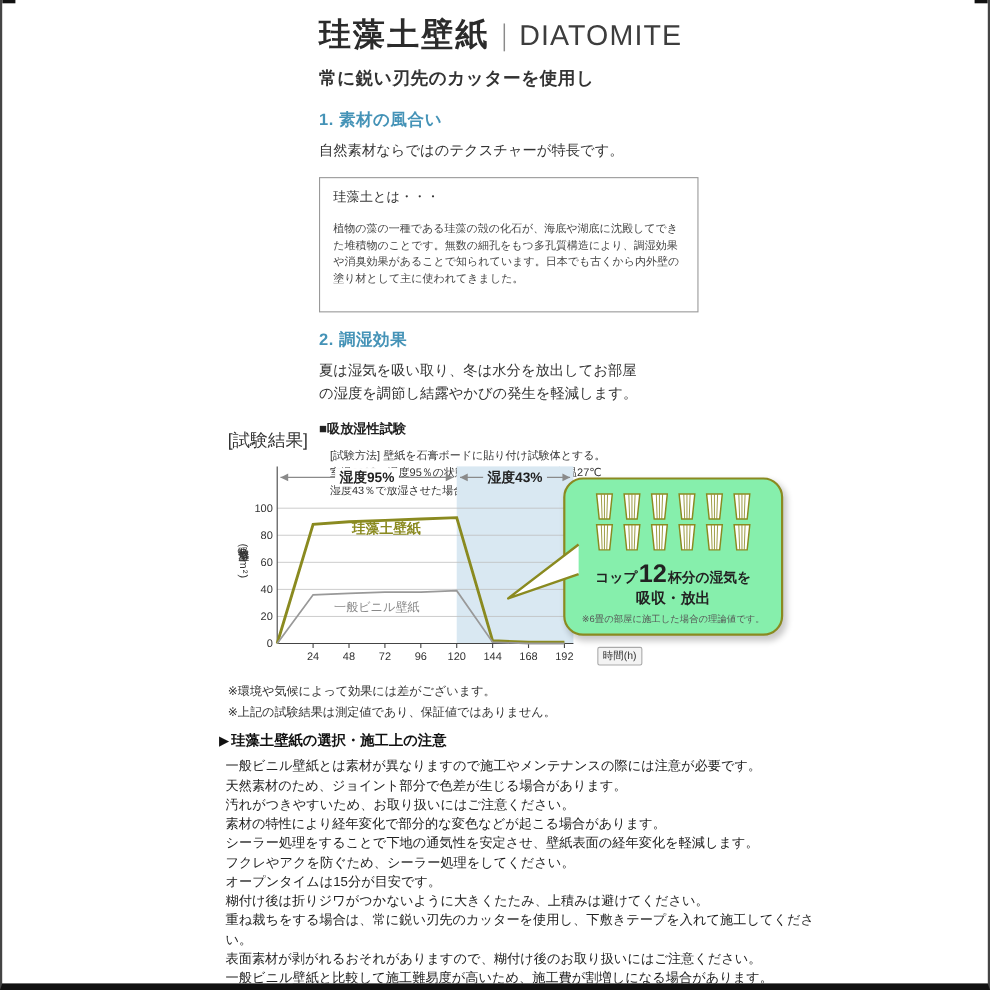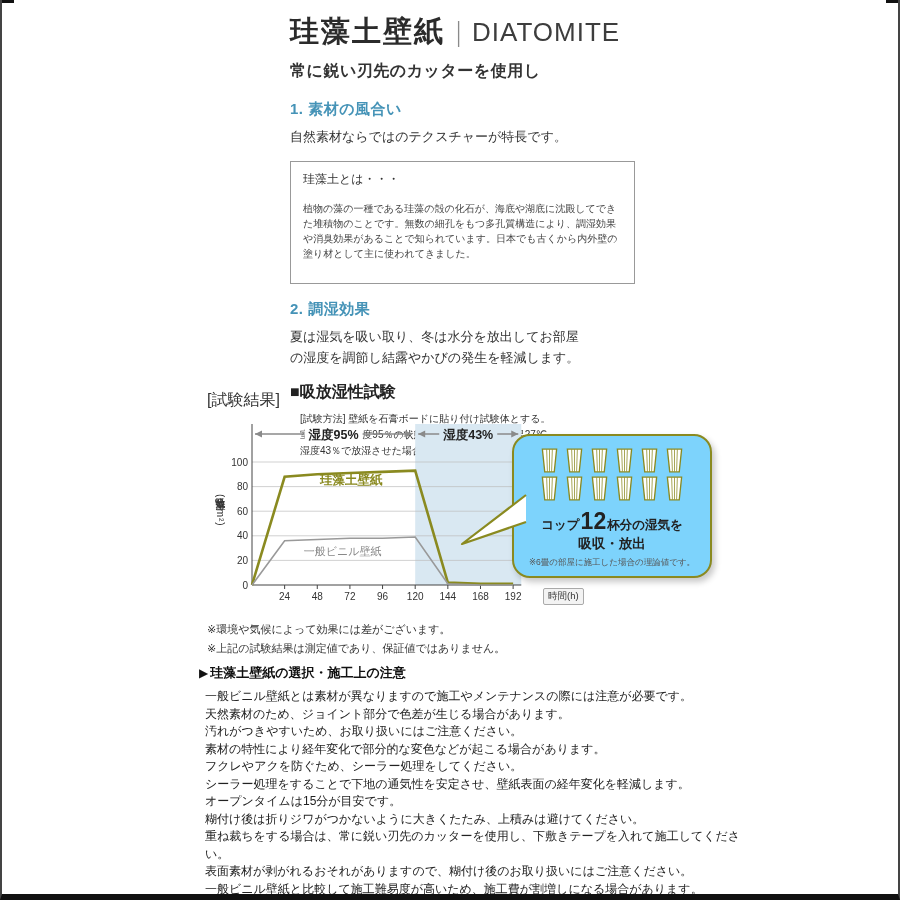"■吸放湿性試験" .test-heading { font-size: 16px -> 12px }
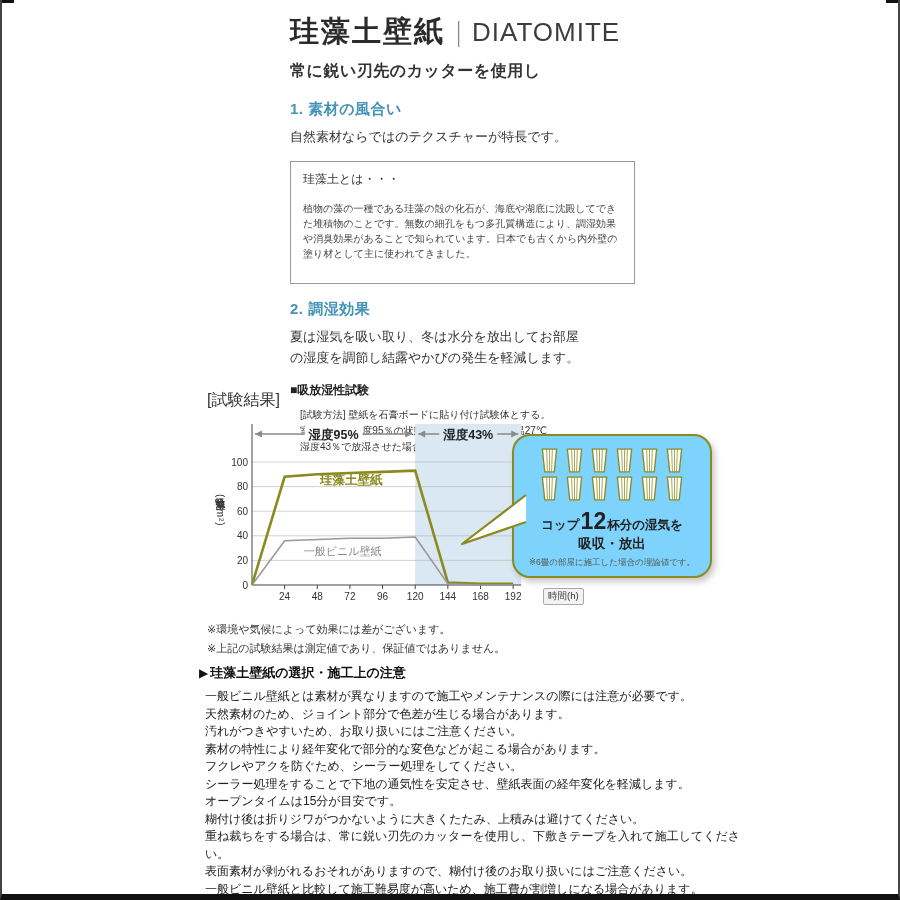"コップ12杯分の湿気を" .callout { background: #7dd3fc -> #86efac }
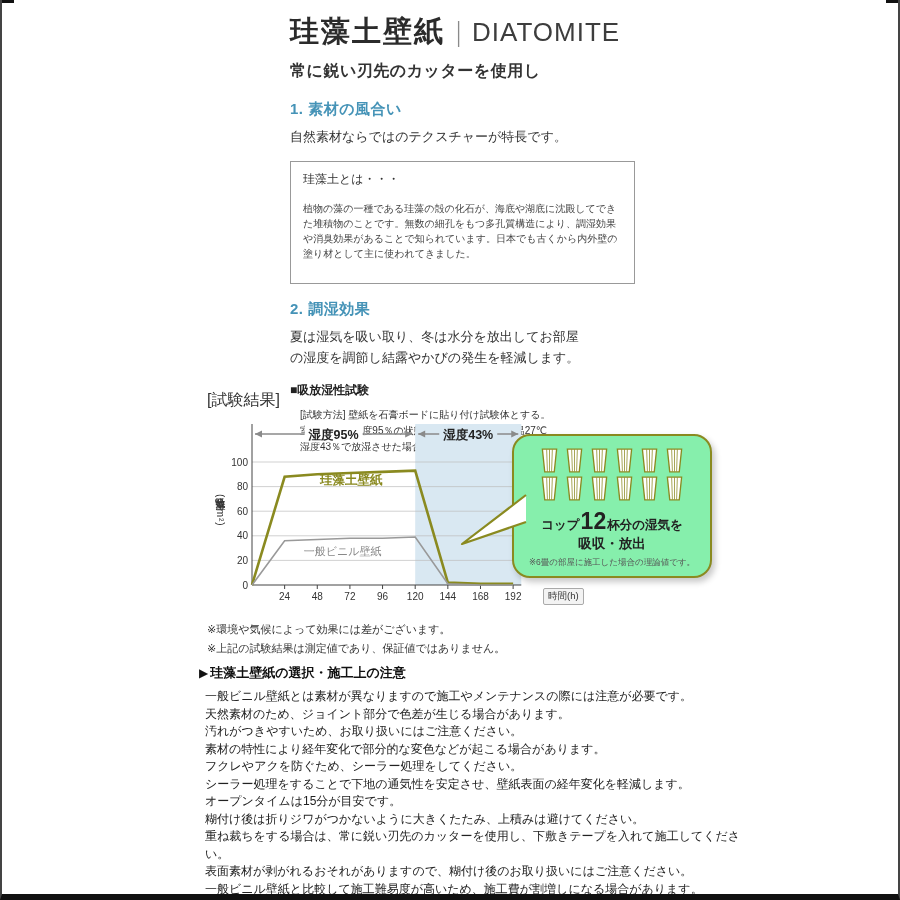"フクレやアクを防ぐため、シーラー処理をしてください。" div.caution-item { order: before "シーラー処理をすることで下地の通気性を安定させ、壁紙表面の経年変化を軽減します。" -> after "シーラー処理をすることで下地の通気性を安定させ、壁紙表面の経年変化を軽減します。" }
